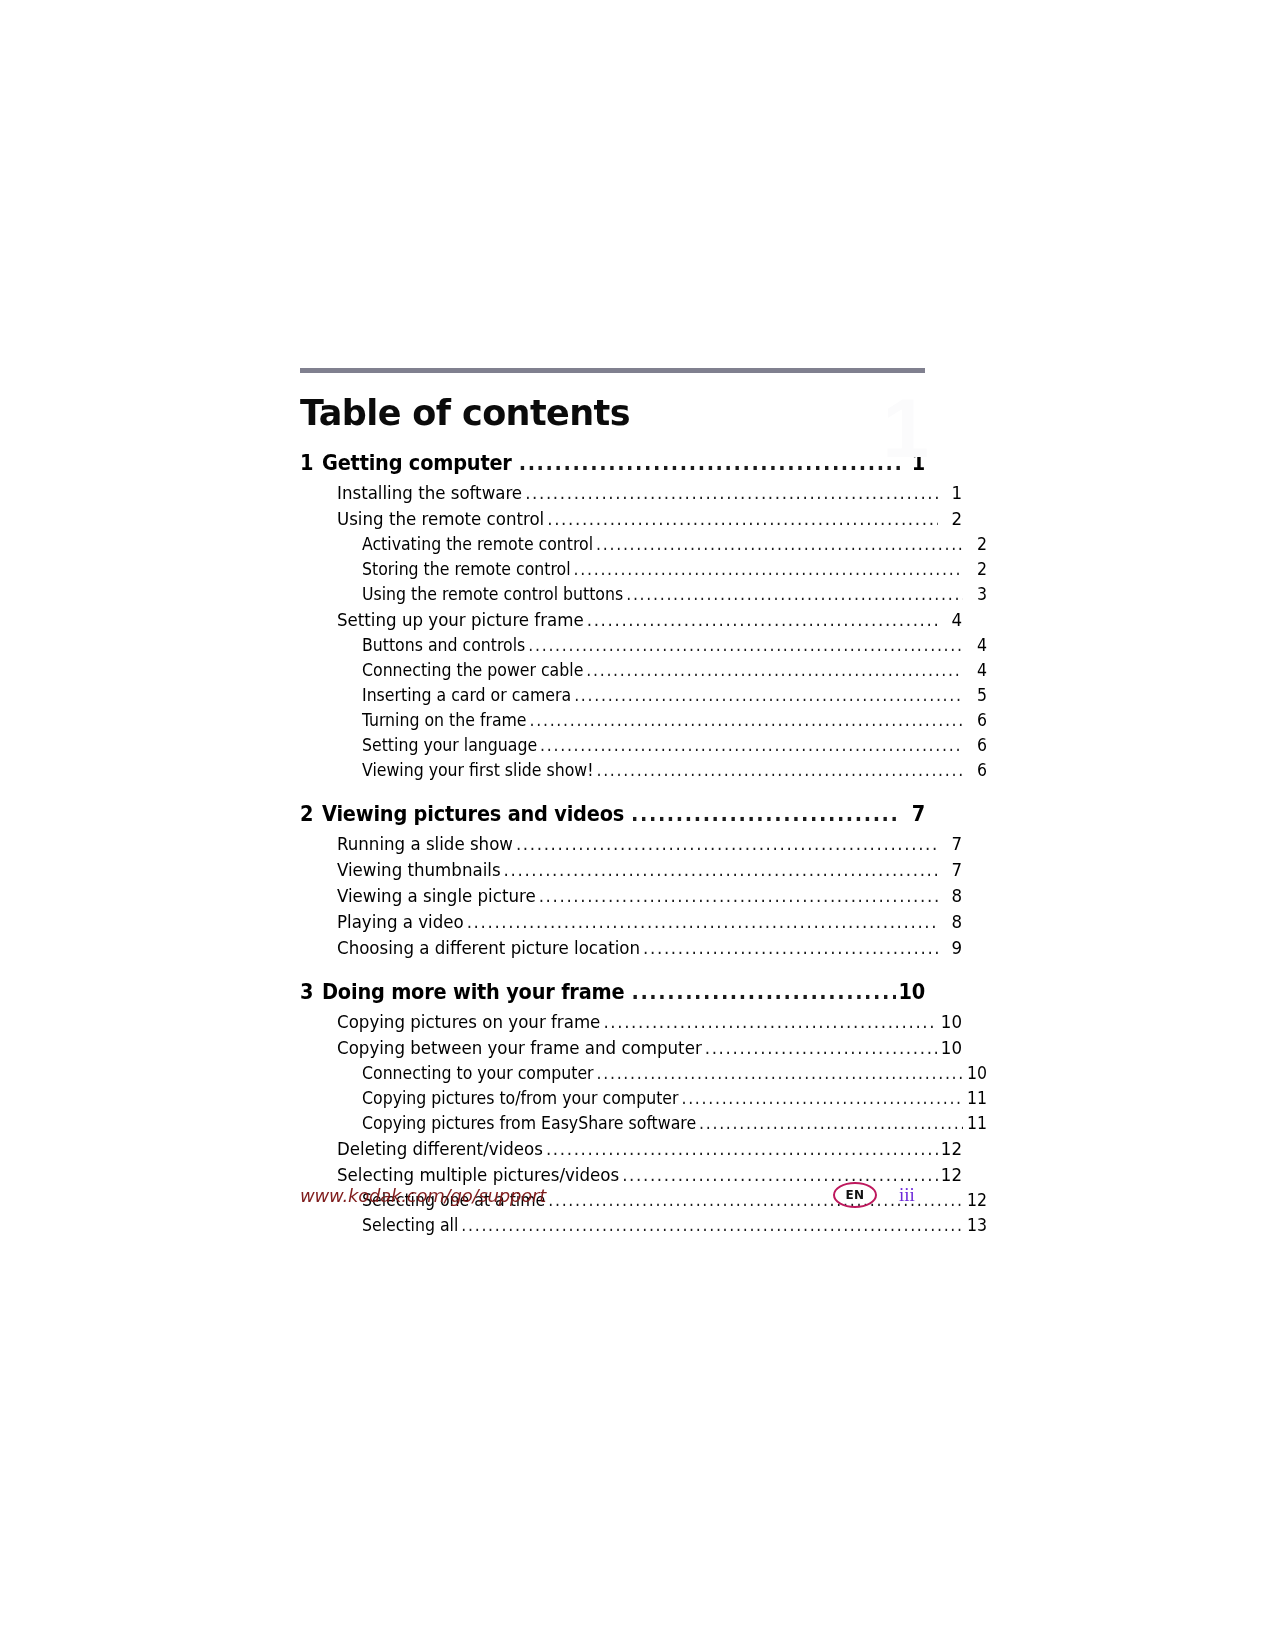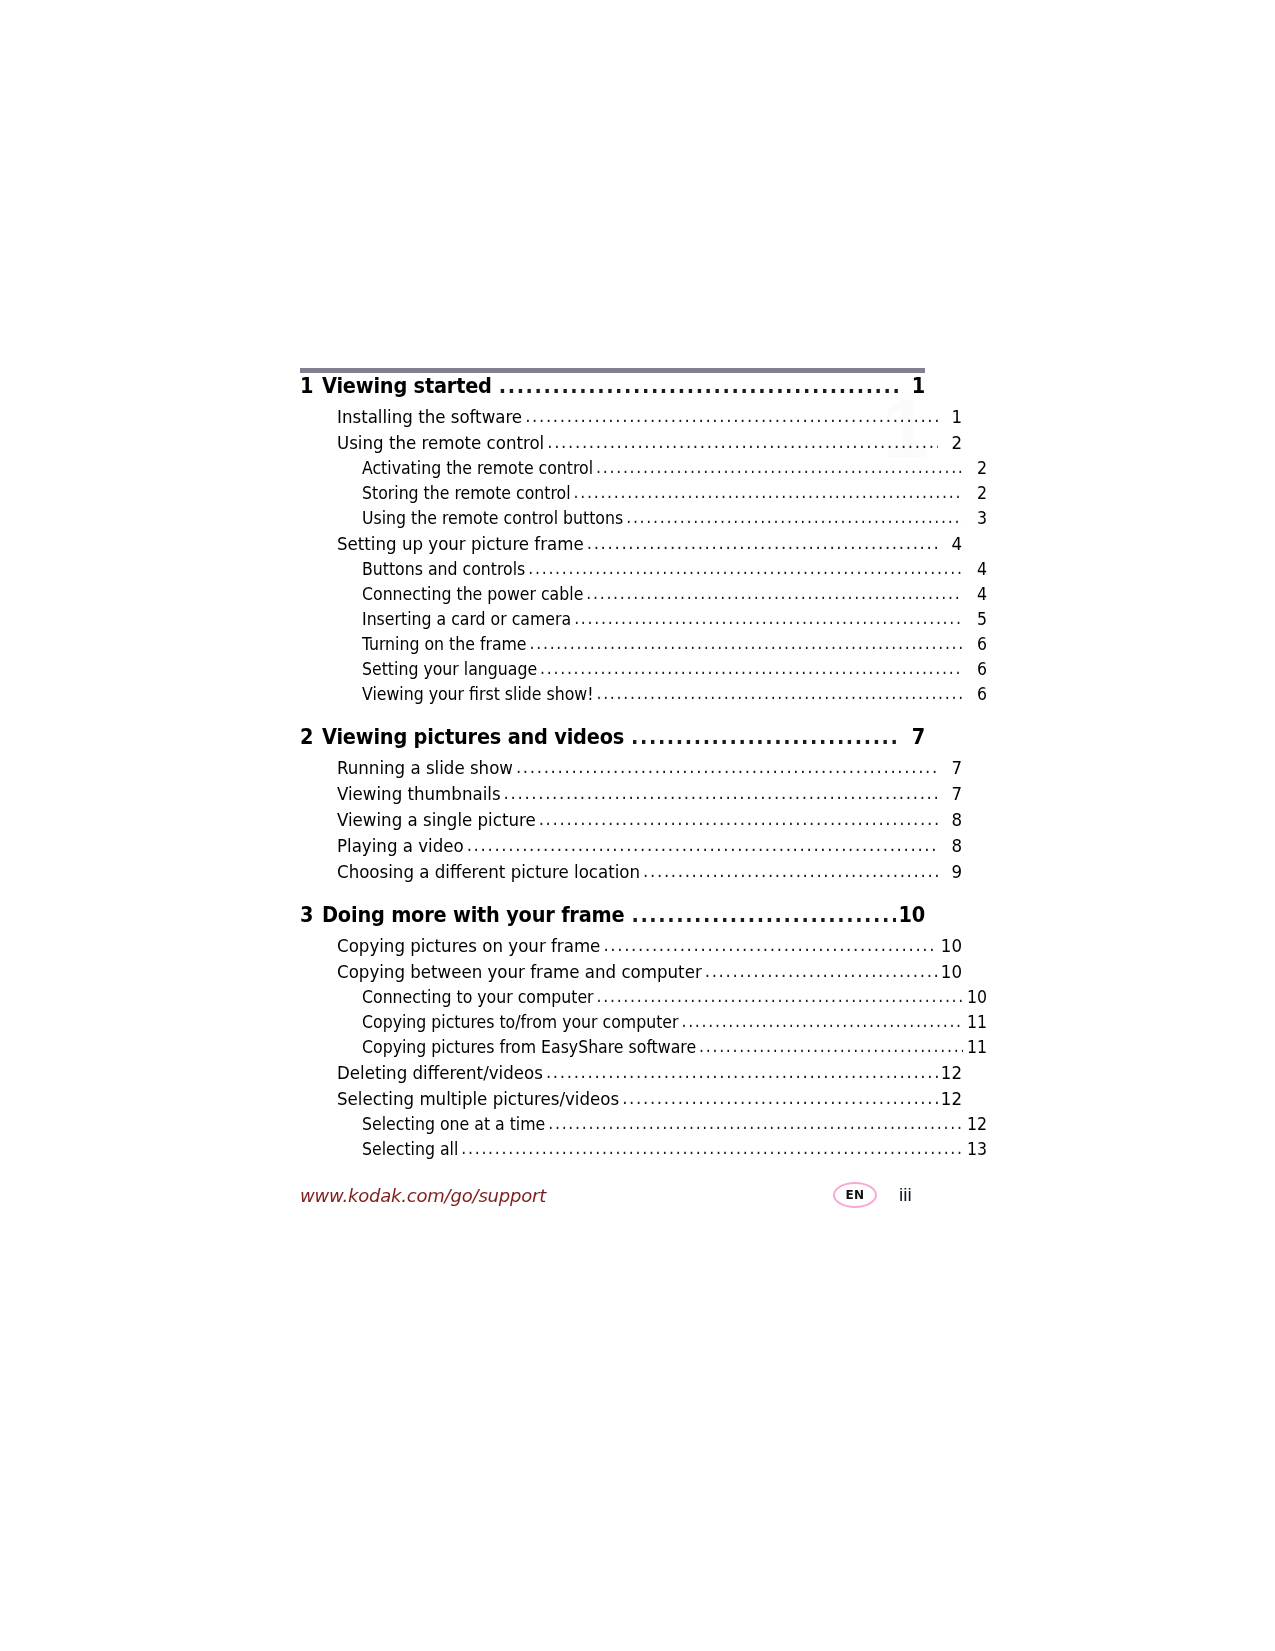"Table of contents" h1.page-title { html: none -> <h1>Table of contents</h1> }
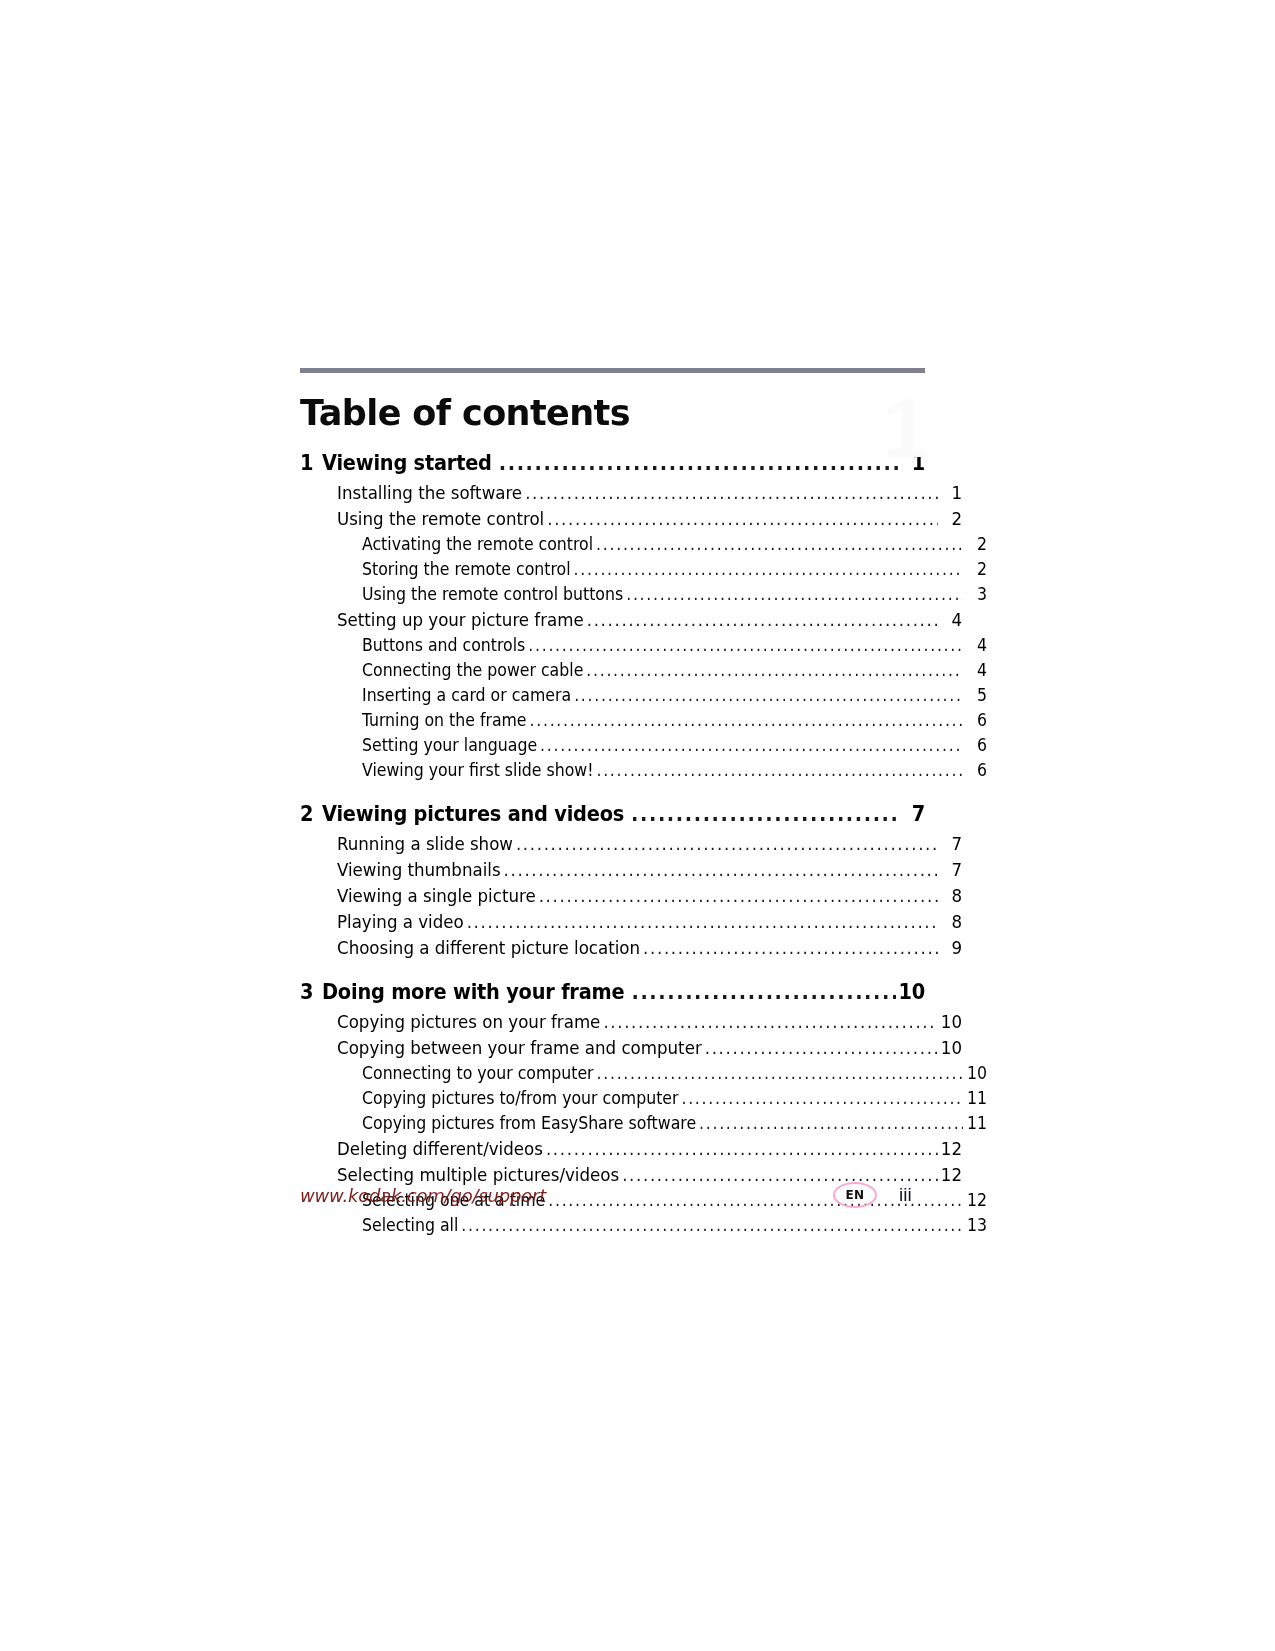"Viewing started" span.label { text: Viewing started -> Getting computer }
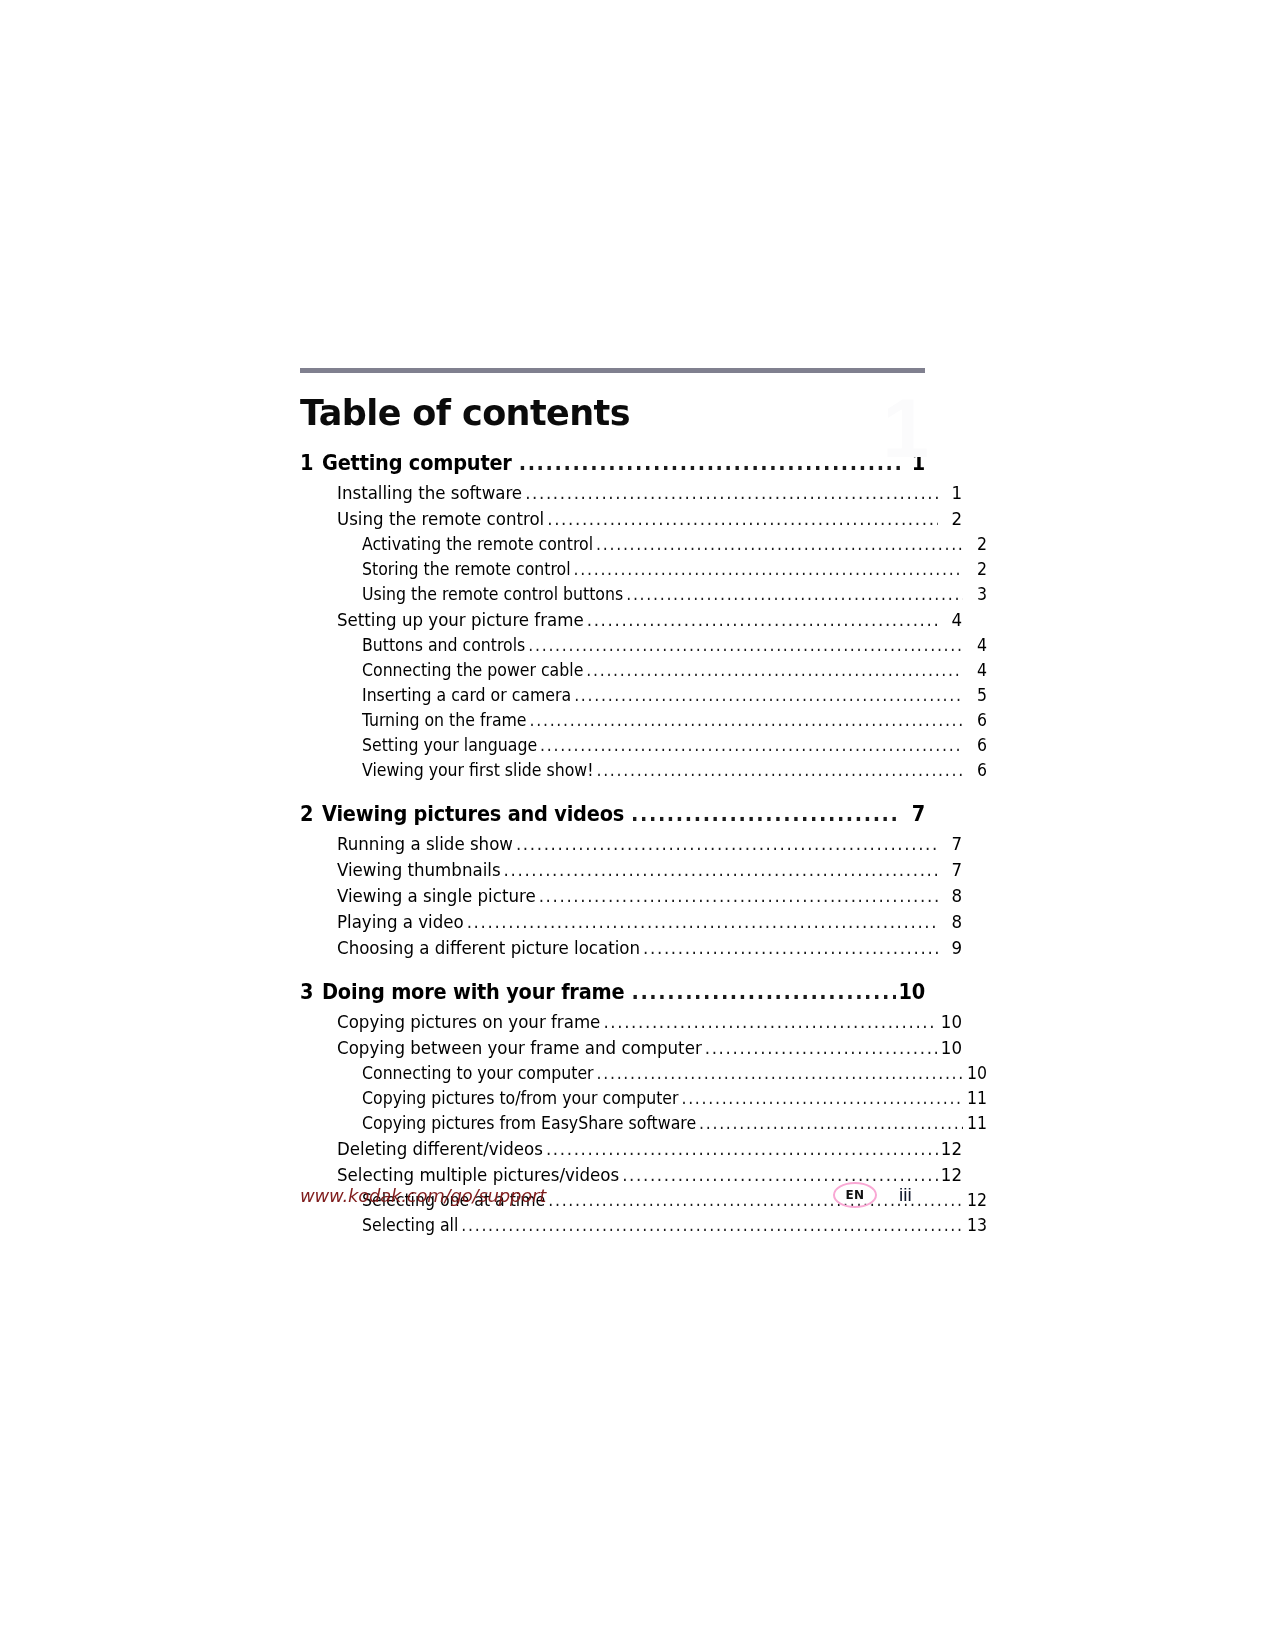"EN" .lang-badge { border: 2px solid #f9a8d4 -> 2px solid #be185d }
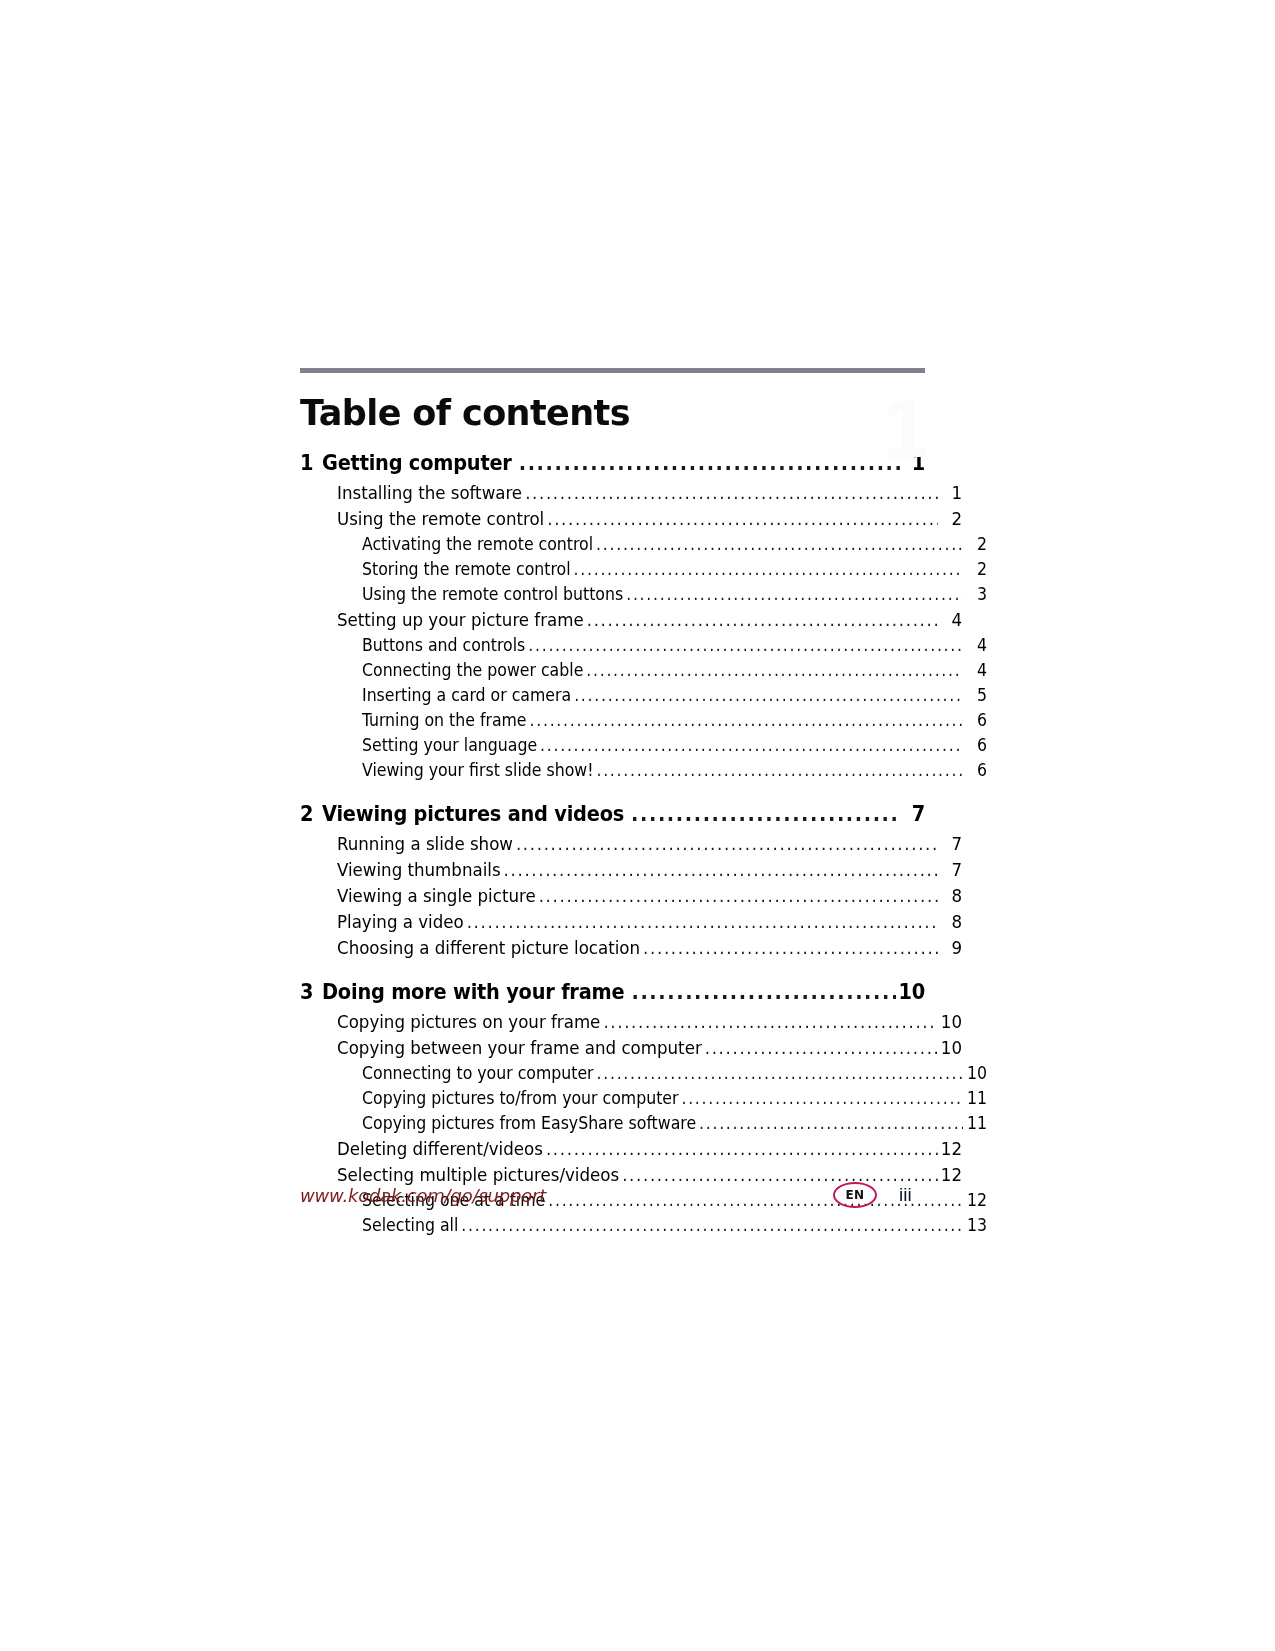"iii" .folio { color: #0f172a -> #6d28d9; font-family: Liberation Sans, sans-serif -> Liberation Serif, serif }
